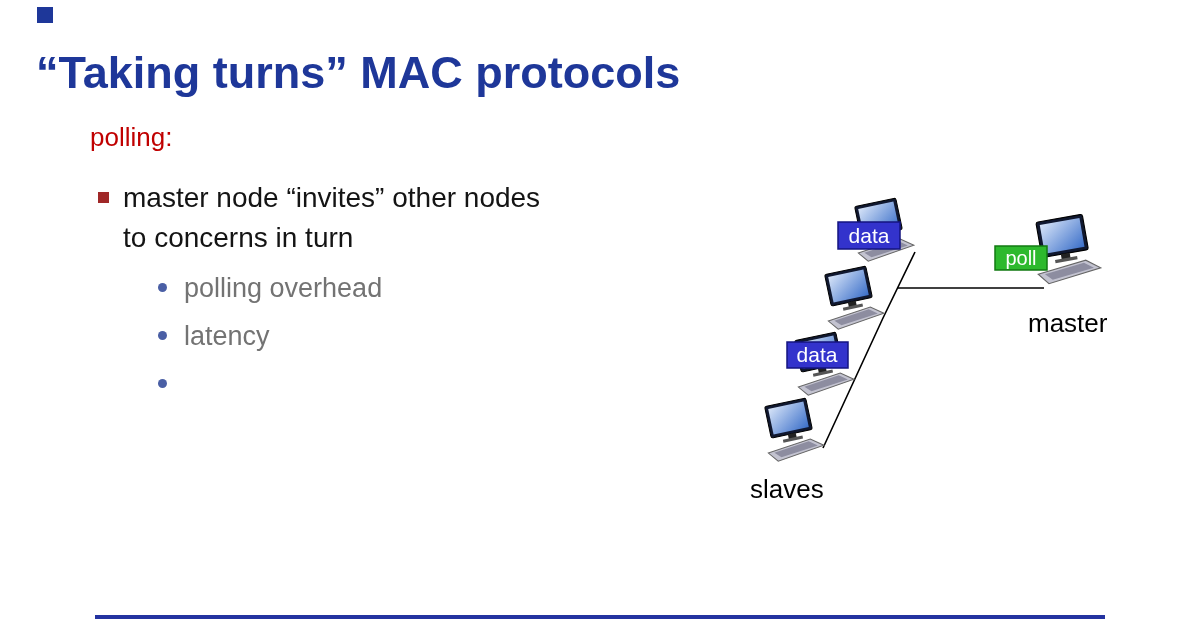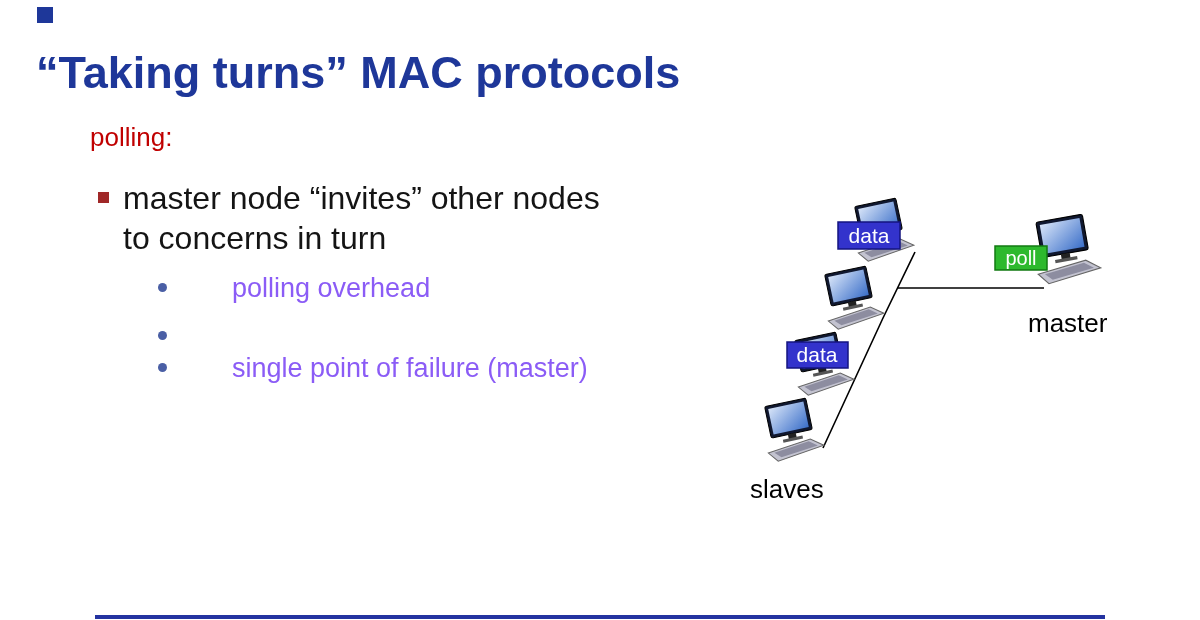"master node “invites” other nodes" li.level-1 { font-size: 32px -> 28px }
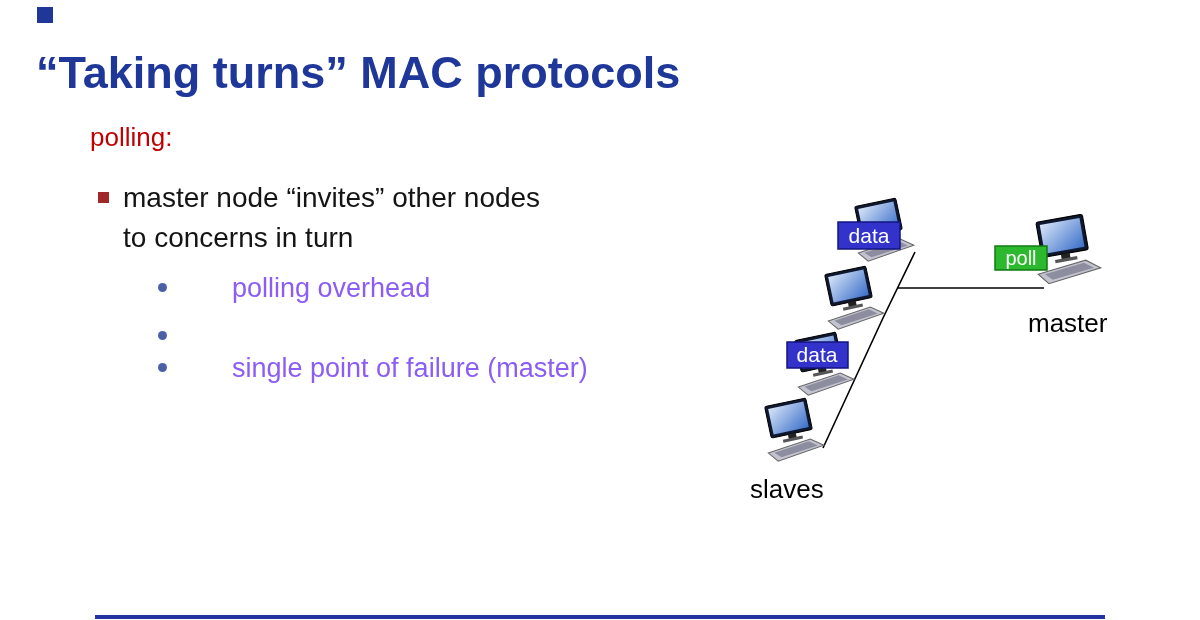"polling overhead" li.level-2 { color: #8b5cf6 -> #737373; gap: 48px -> none }
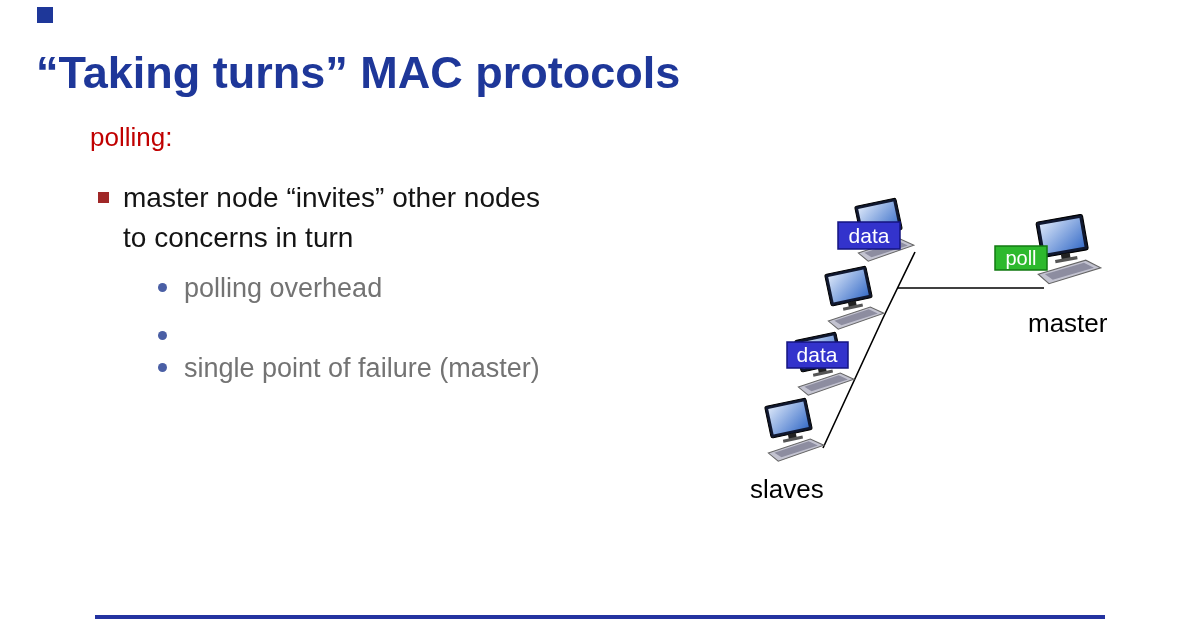"latency" span { html: none -> <span> <span>latency</span> </span> }
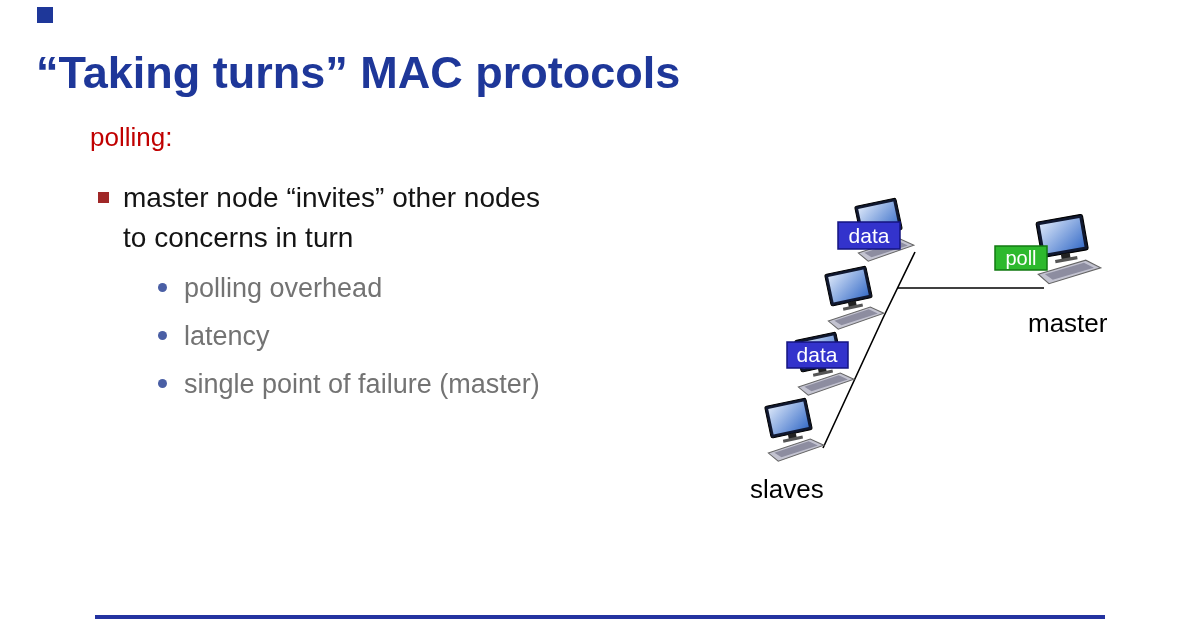"single point of failure (master)" span { html: <span> <span>single point of failure (master)</span> </span> -> none }
